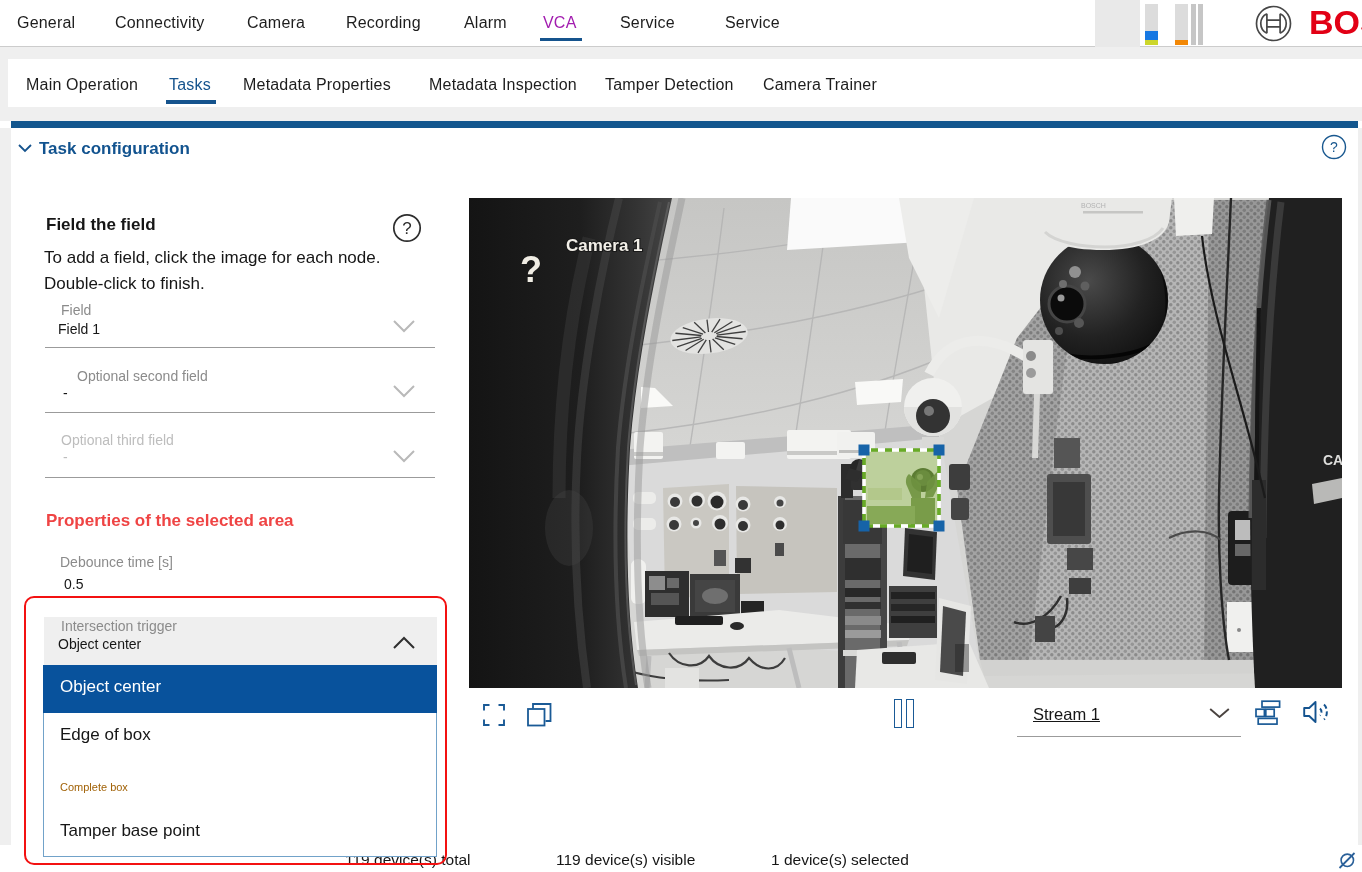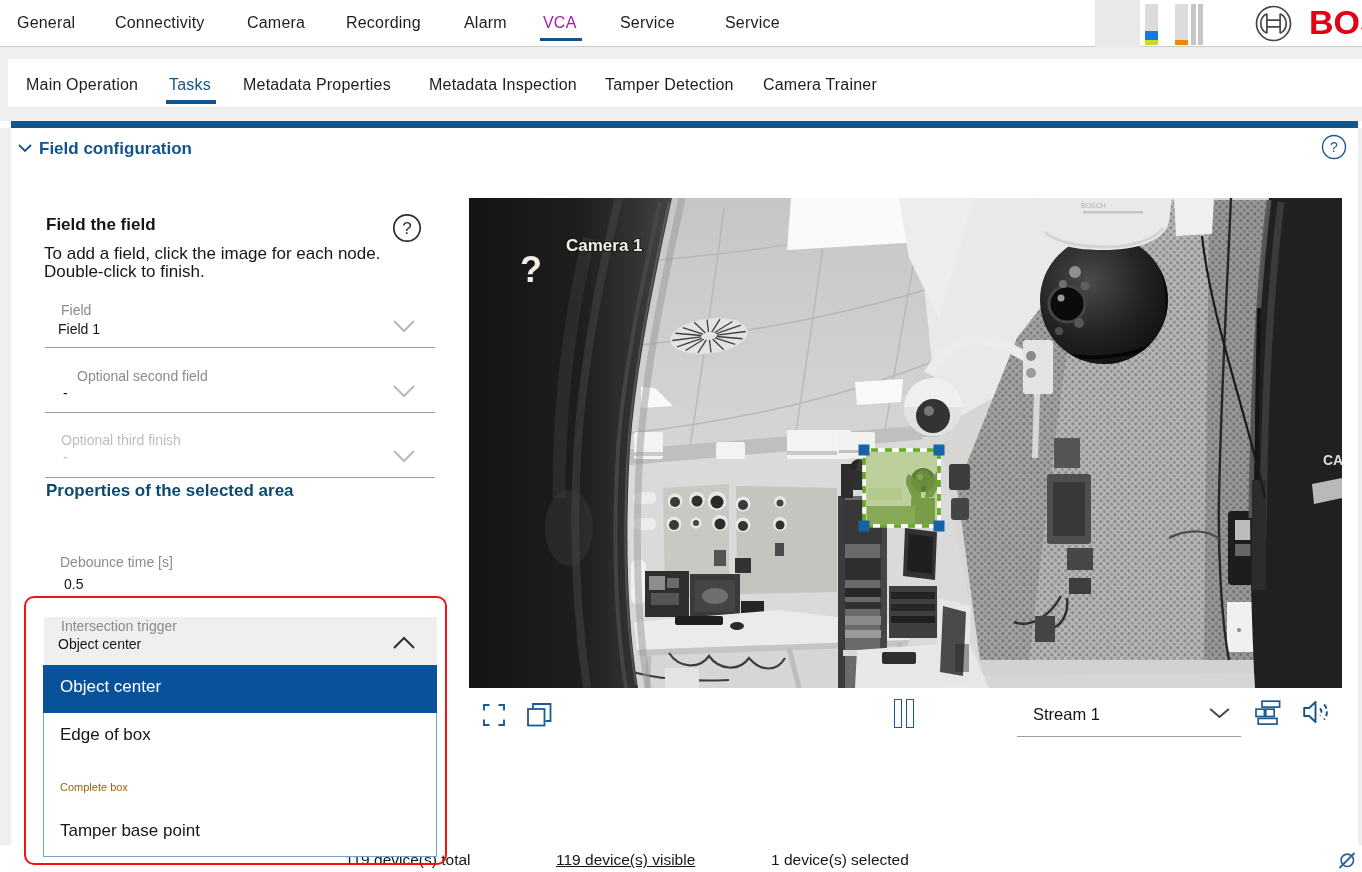"Field configuration" div.abs { text: Field -> Task }
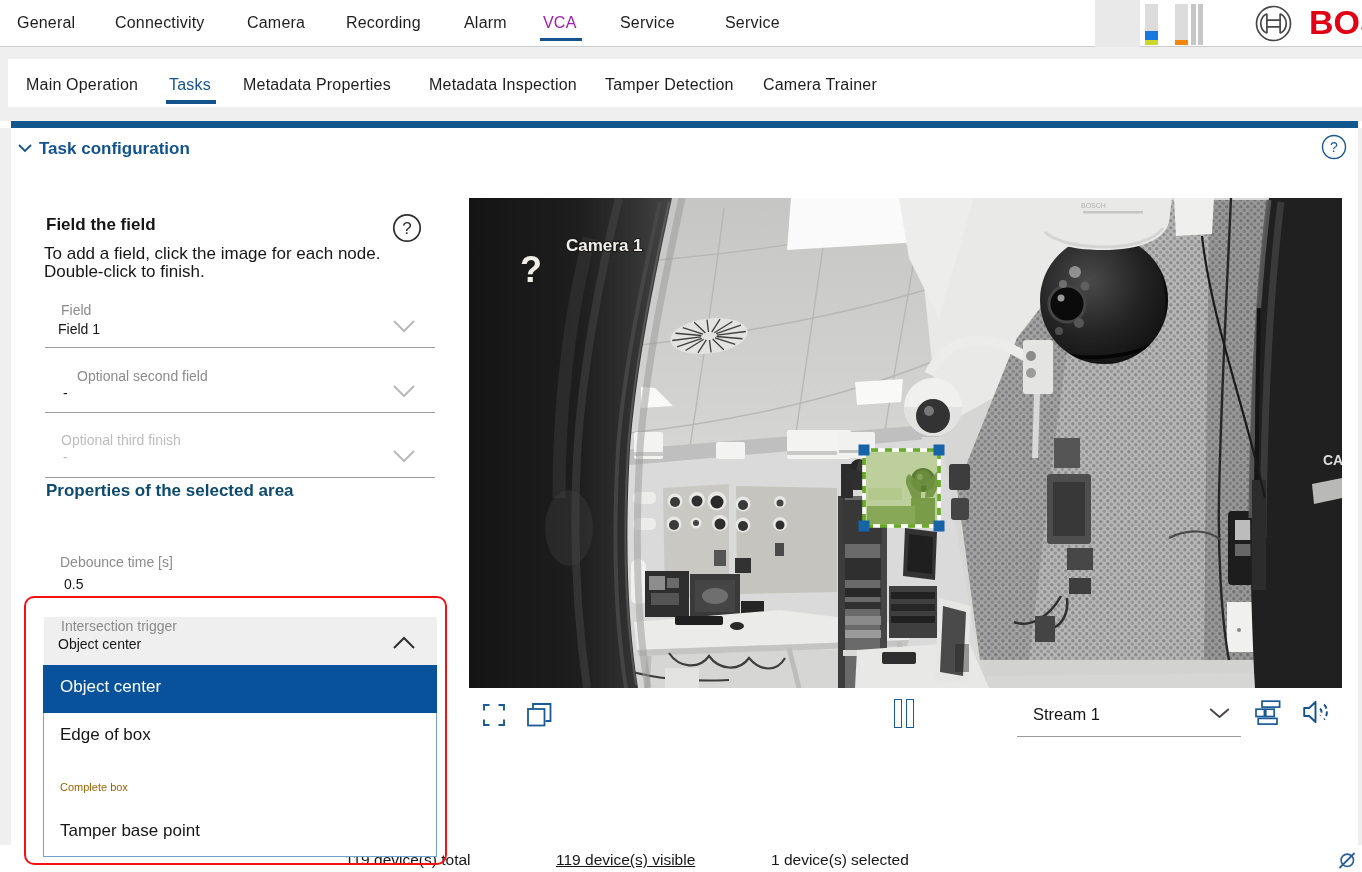"To add a field, click" div.abs { line-height: 18px -> 26px }
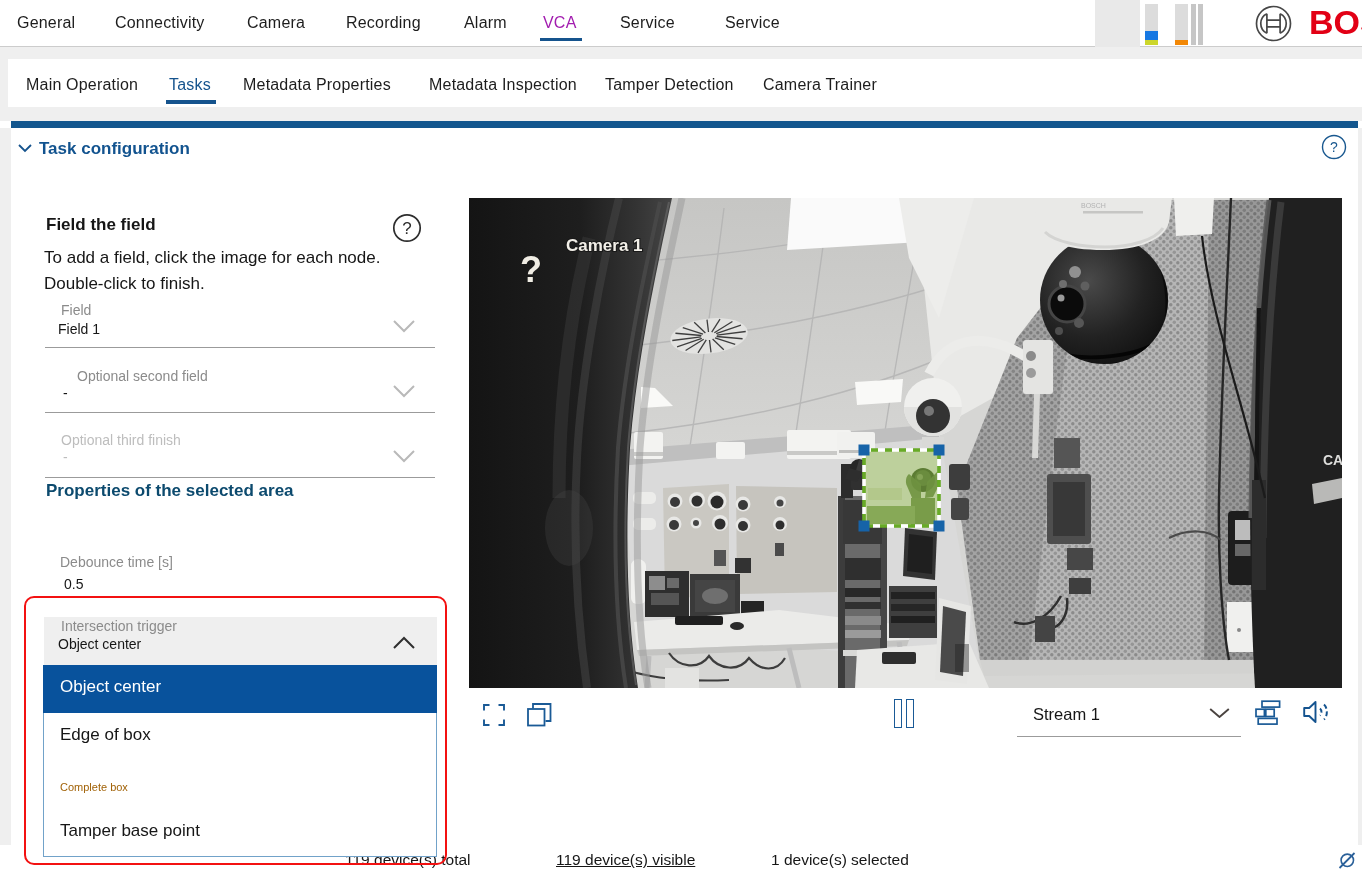"Optional third finish" div.lbl { text: finish -> field }
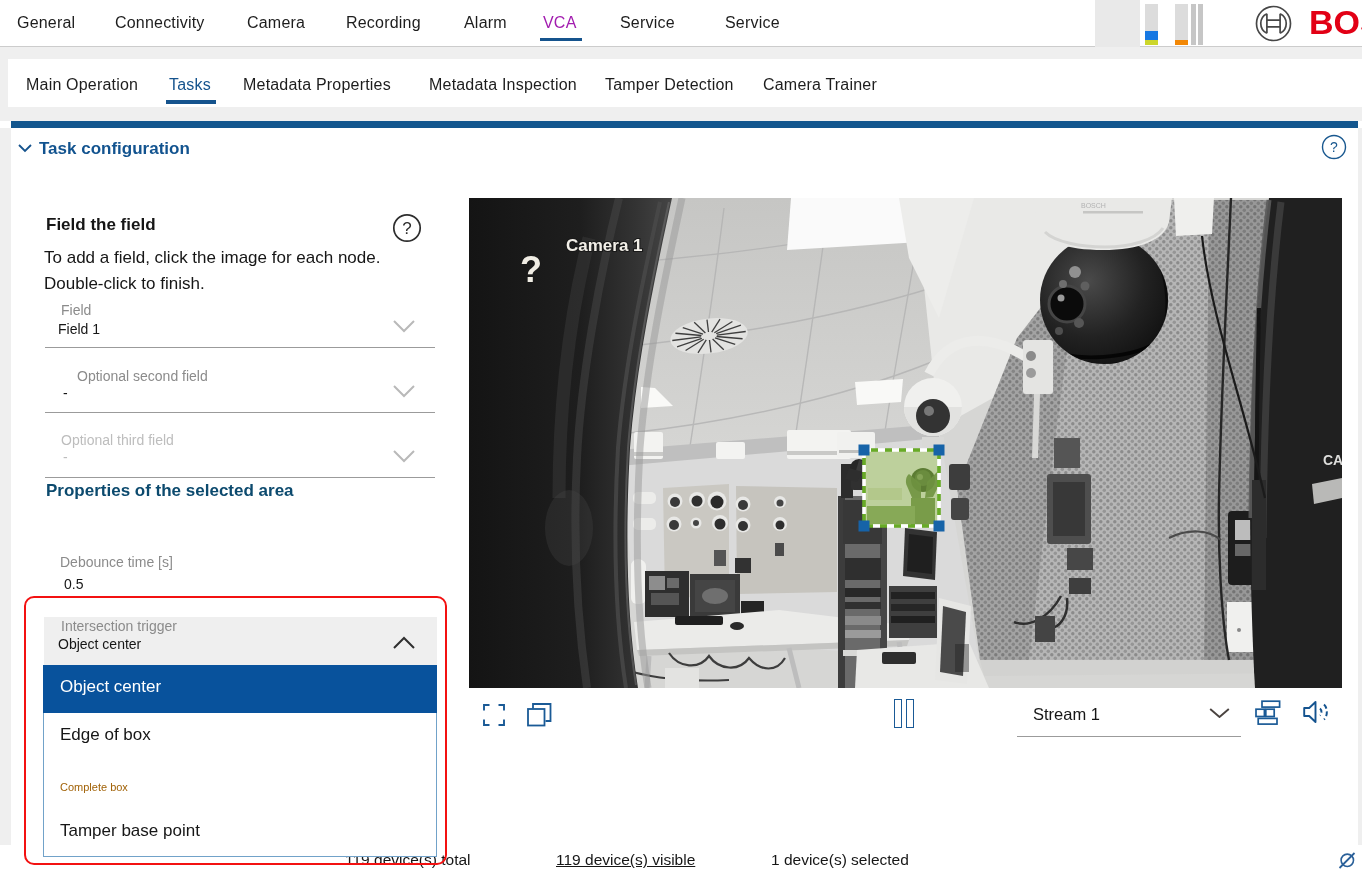"Properties of the selected area" div.abs { color: #0c4a6e -> #ef4444; top: 481px -> 511px }
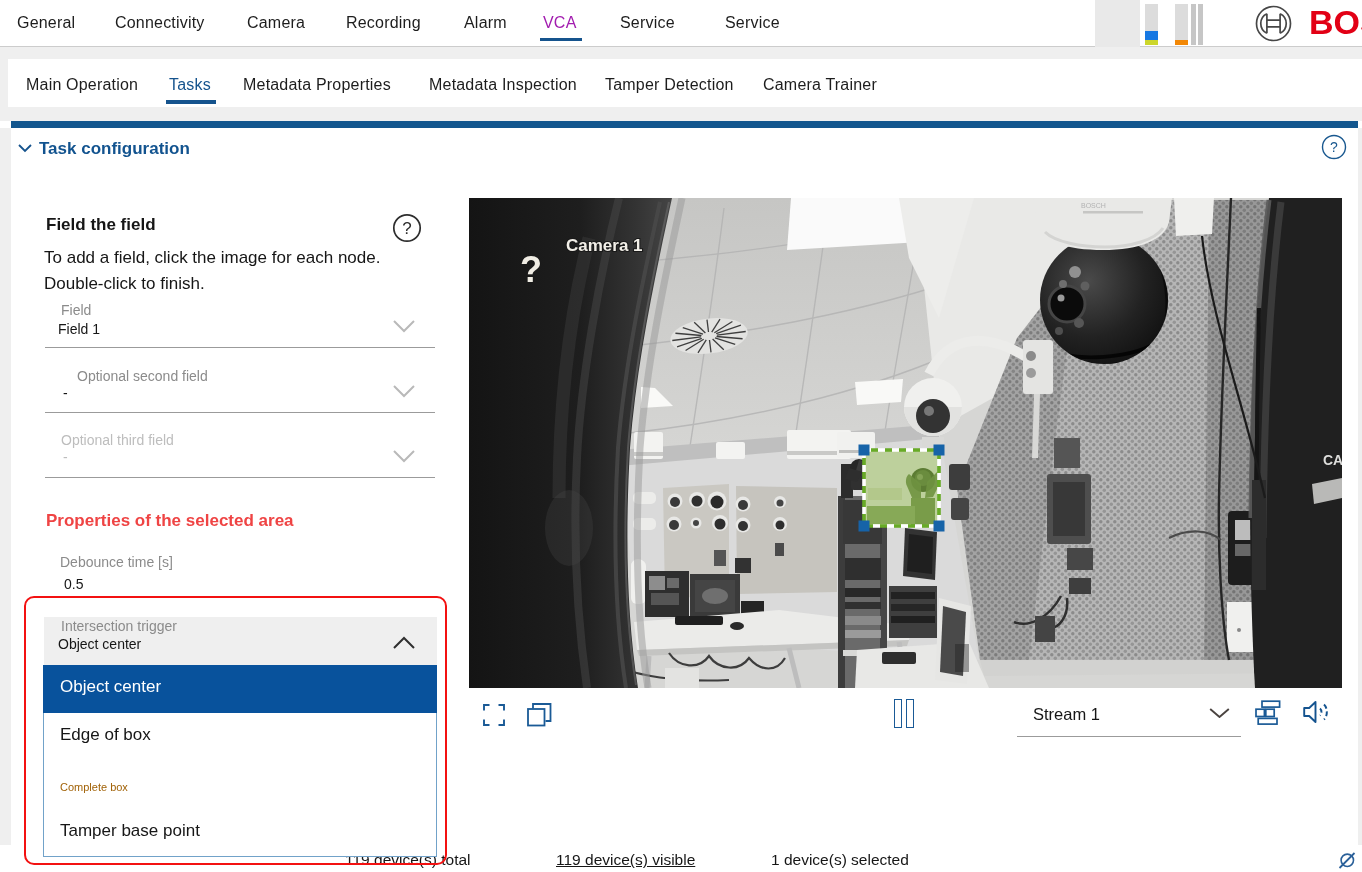"Stream 1" div.abs { text-decoration: none -> underline }
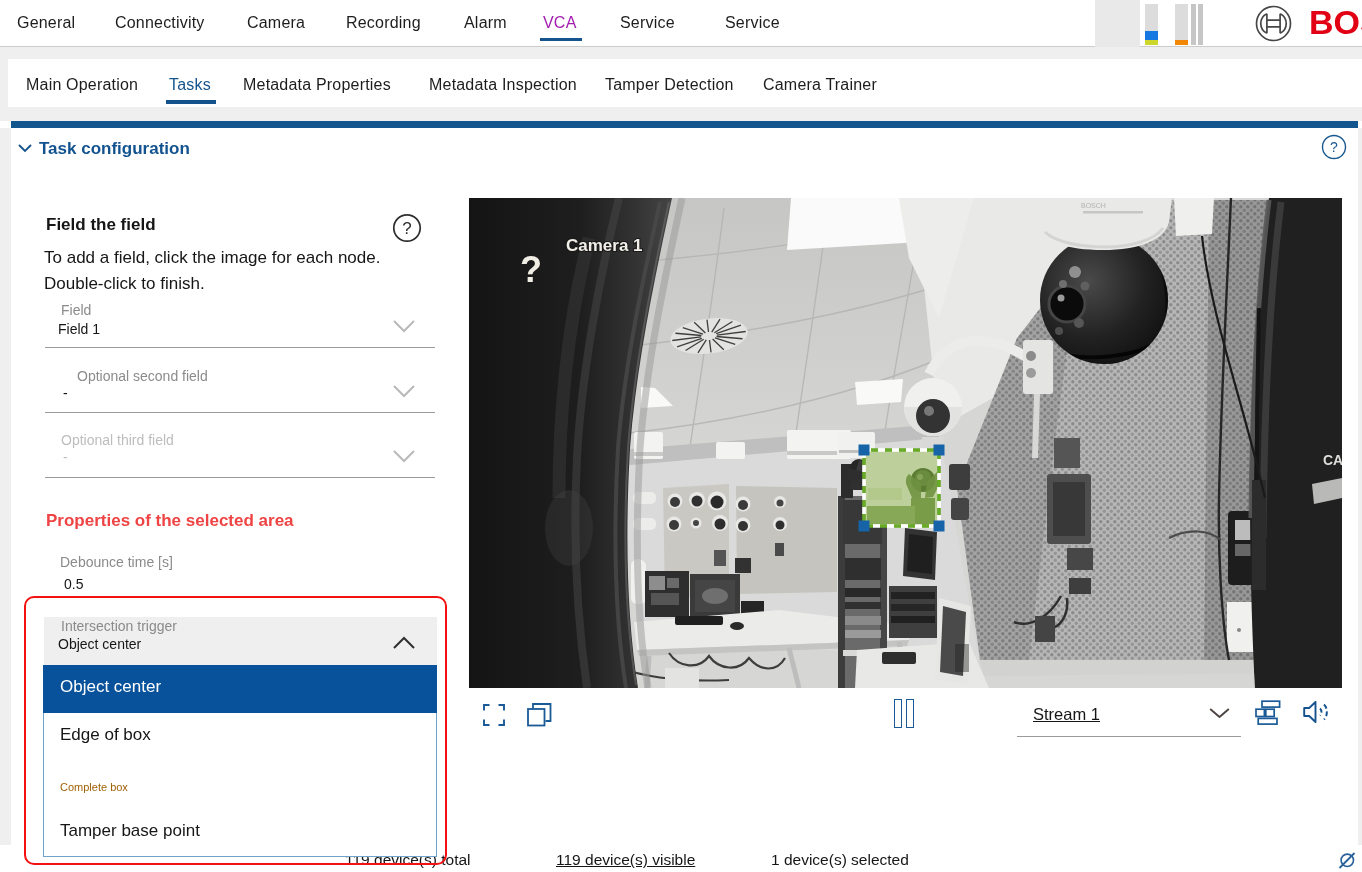"119 device(s) visible" div.abs { text-decoration: underline -> none }
